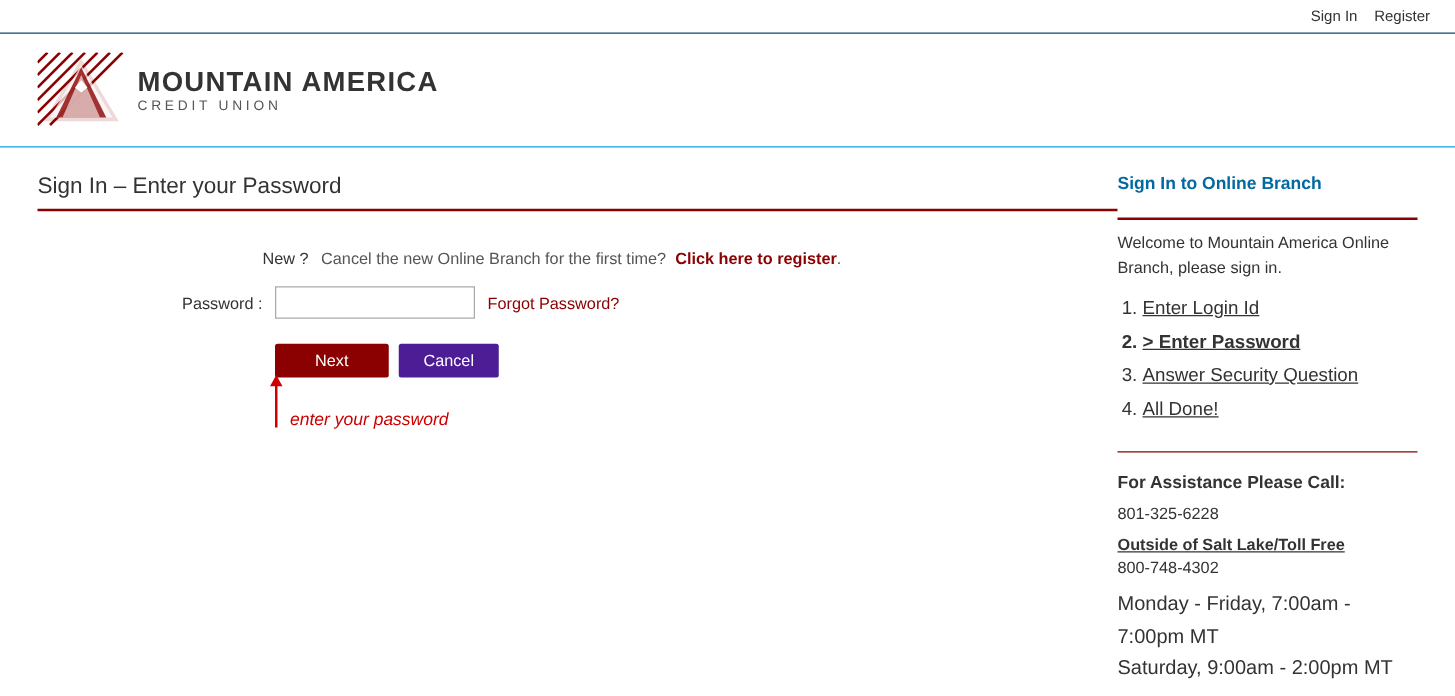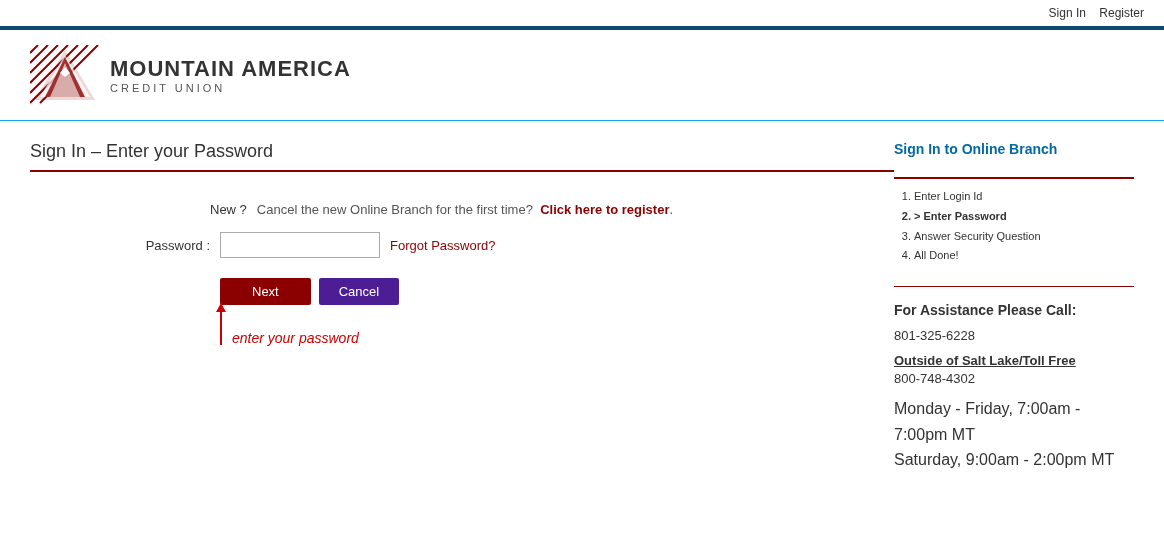"Sign In Register" .top-nav { border-bottom: 4px solid #0c4a6e -> 1px solid #0c4a6e }
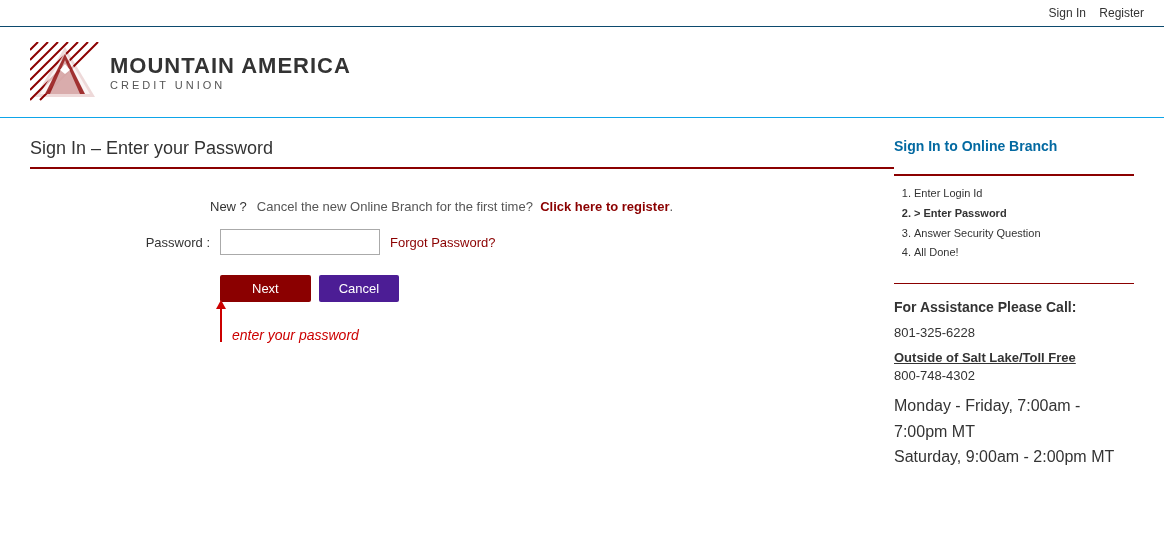"Welcome to Mountain America Online" p.sidebar-text { html: none -> <p>Welcome to Mountain America Online Branch, please sign in.</p> }
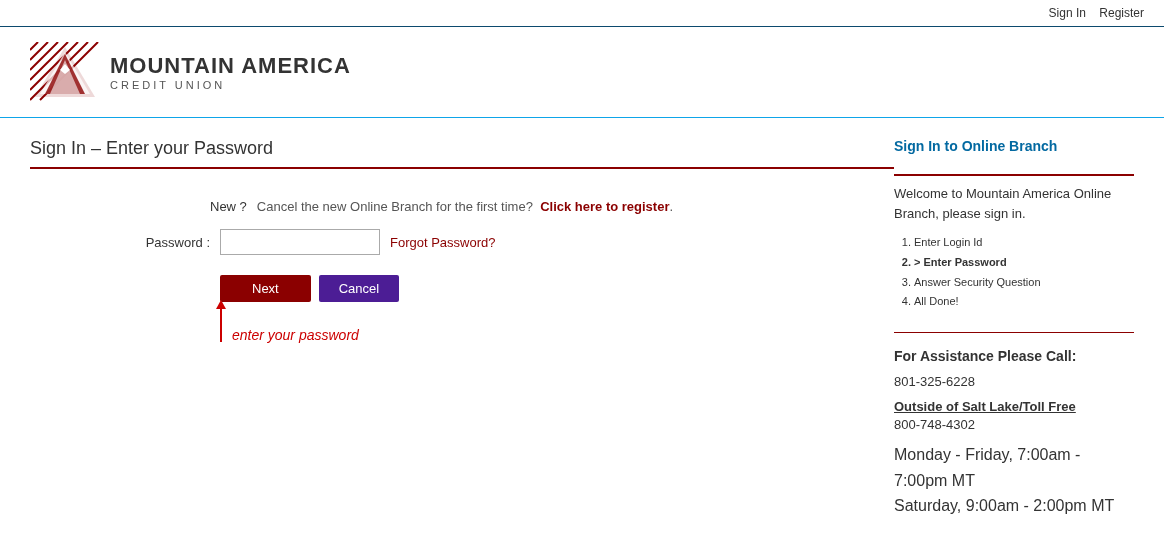"Enter Login Id" .sidebar-steps { font-size: 11px -> 15px; text-decoration: none -> underline }
